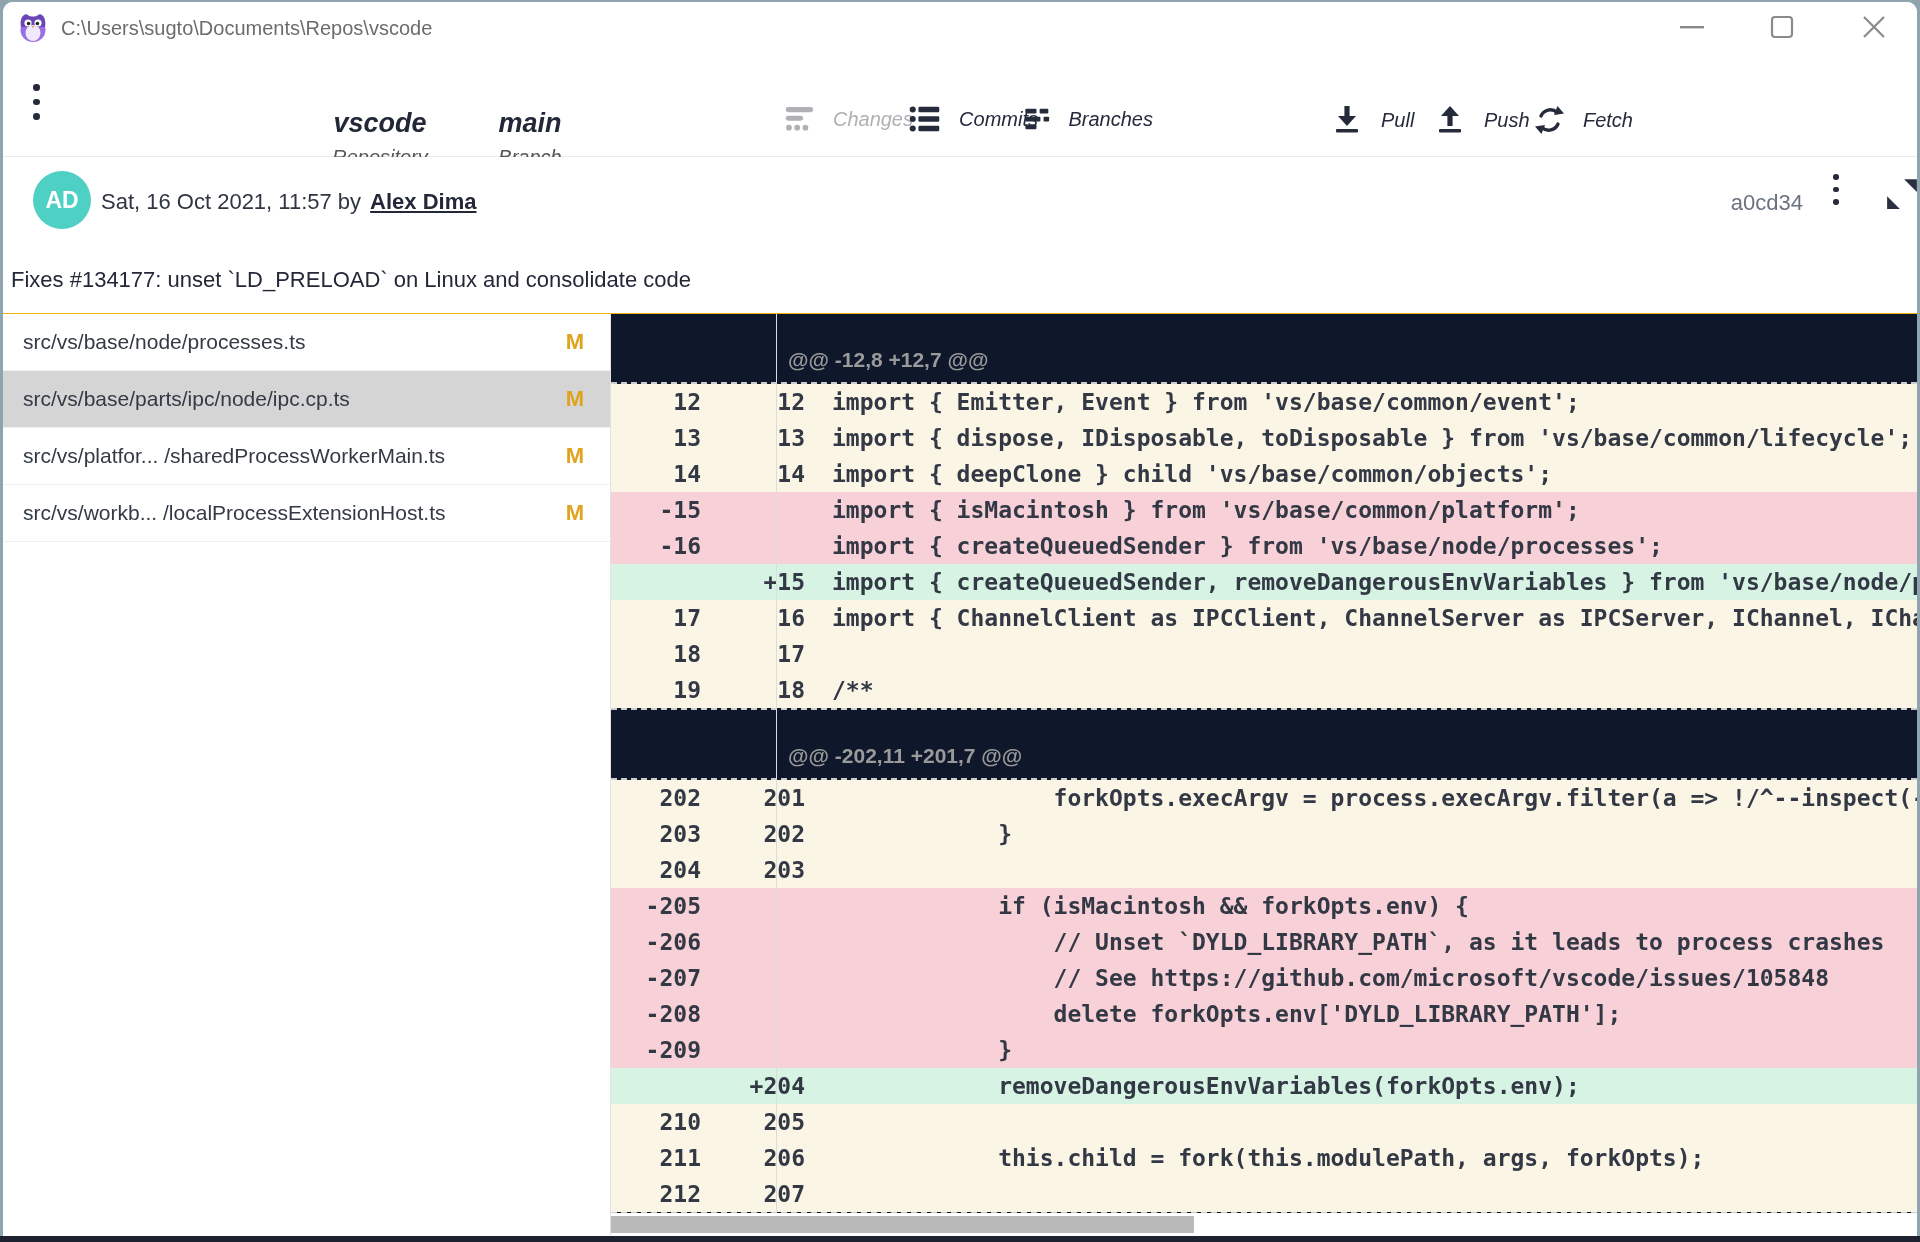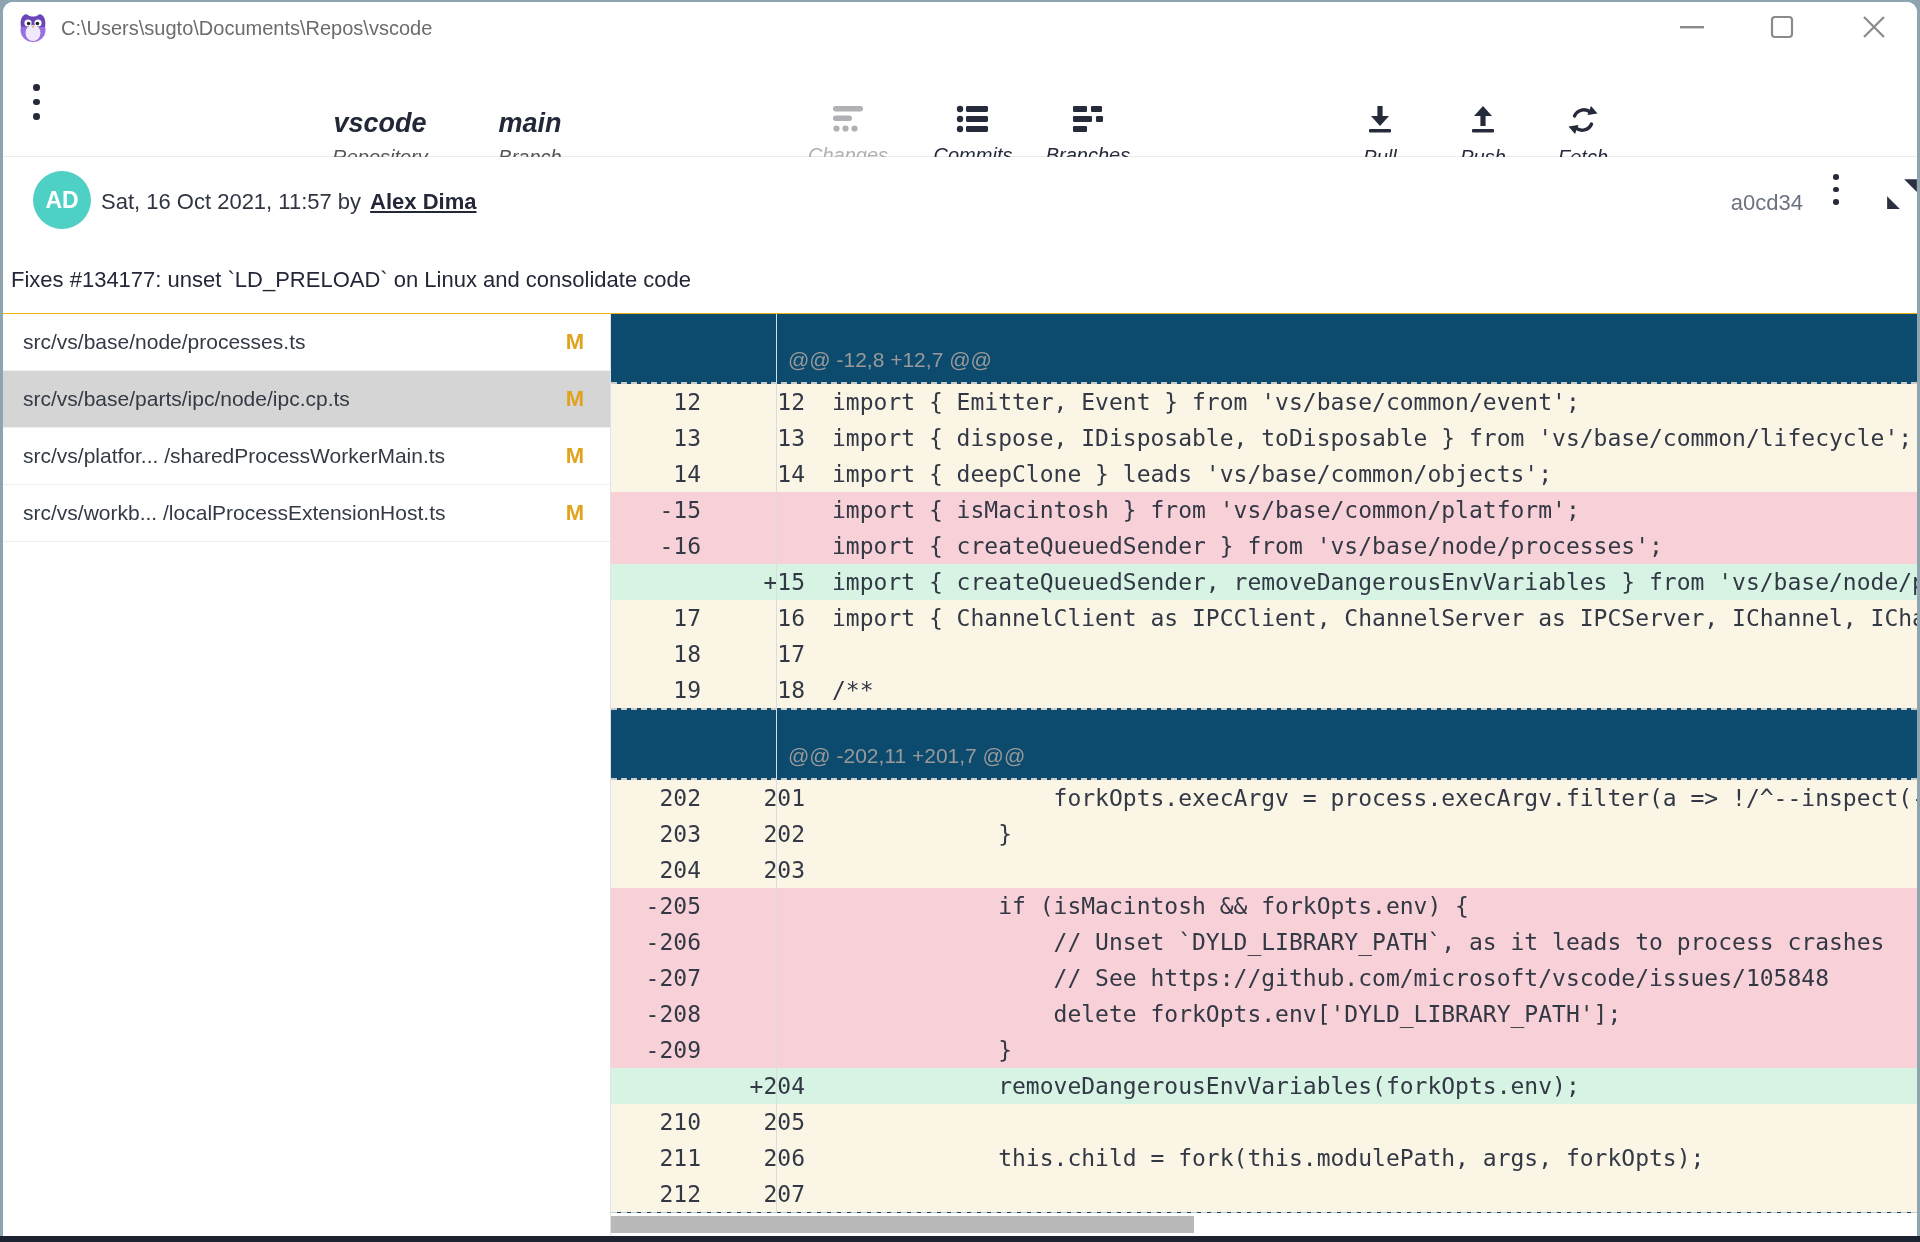"Changes" .tb-tab,.tb-action { flex-direction: column -> row; gap: 10px -> 17px }
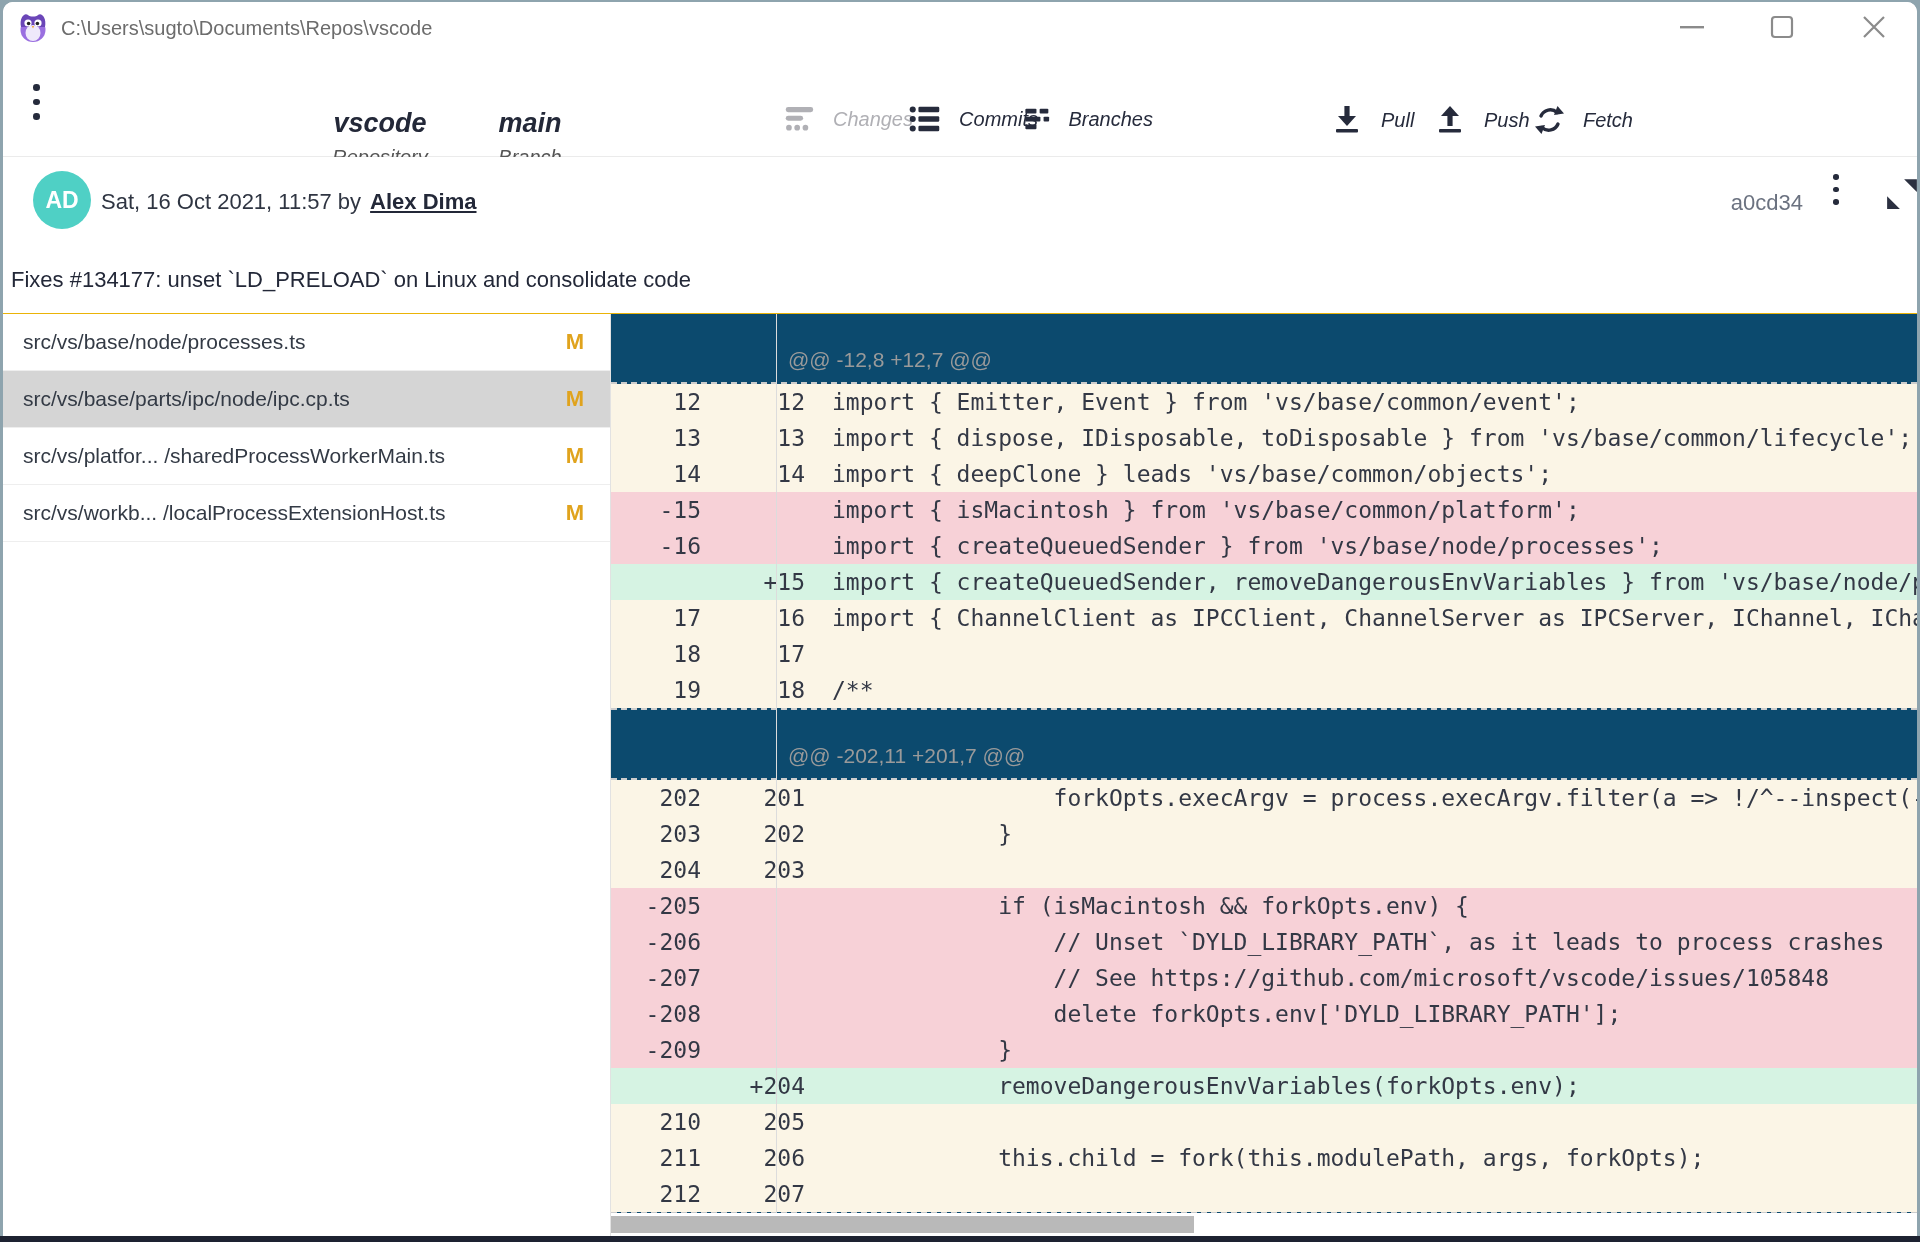"@@ -12,8 +12,7 @@" .diff-pane { background: #0c4a6e -> #0f172a; font-weight: none -> bold }
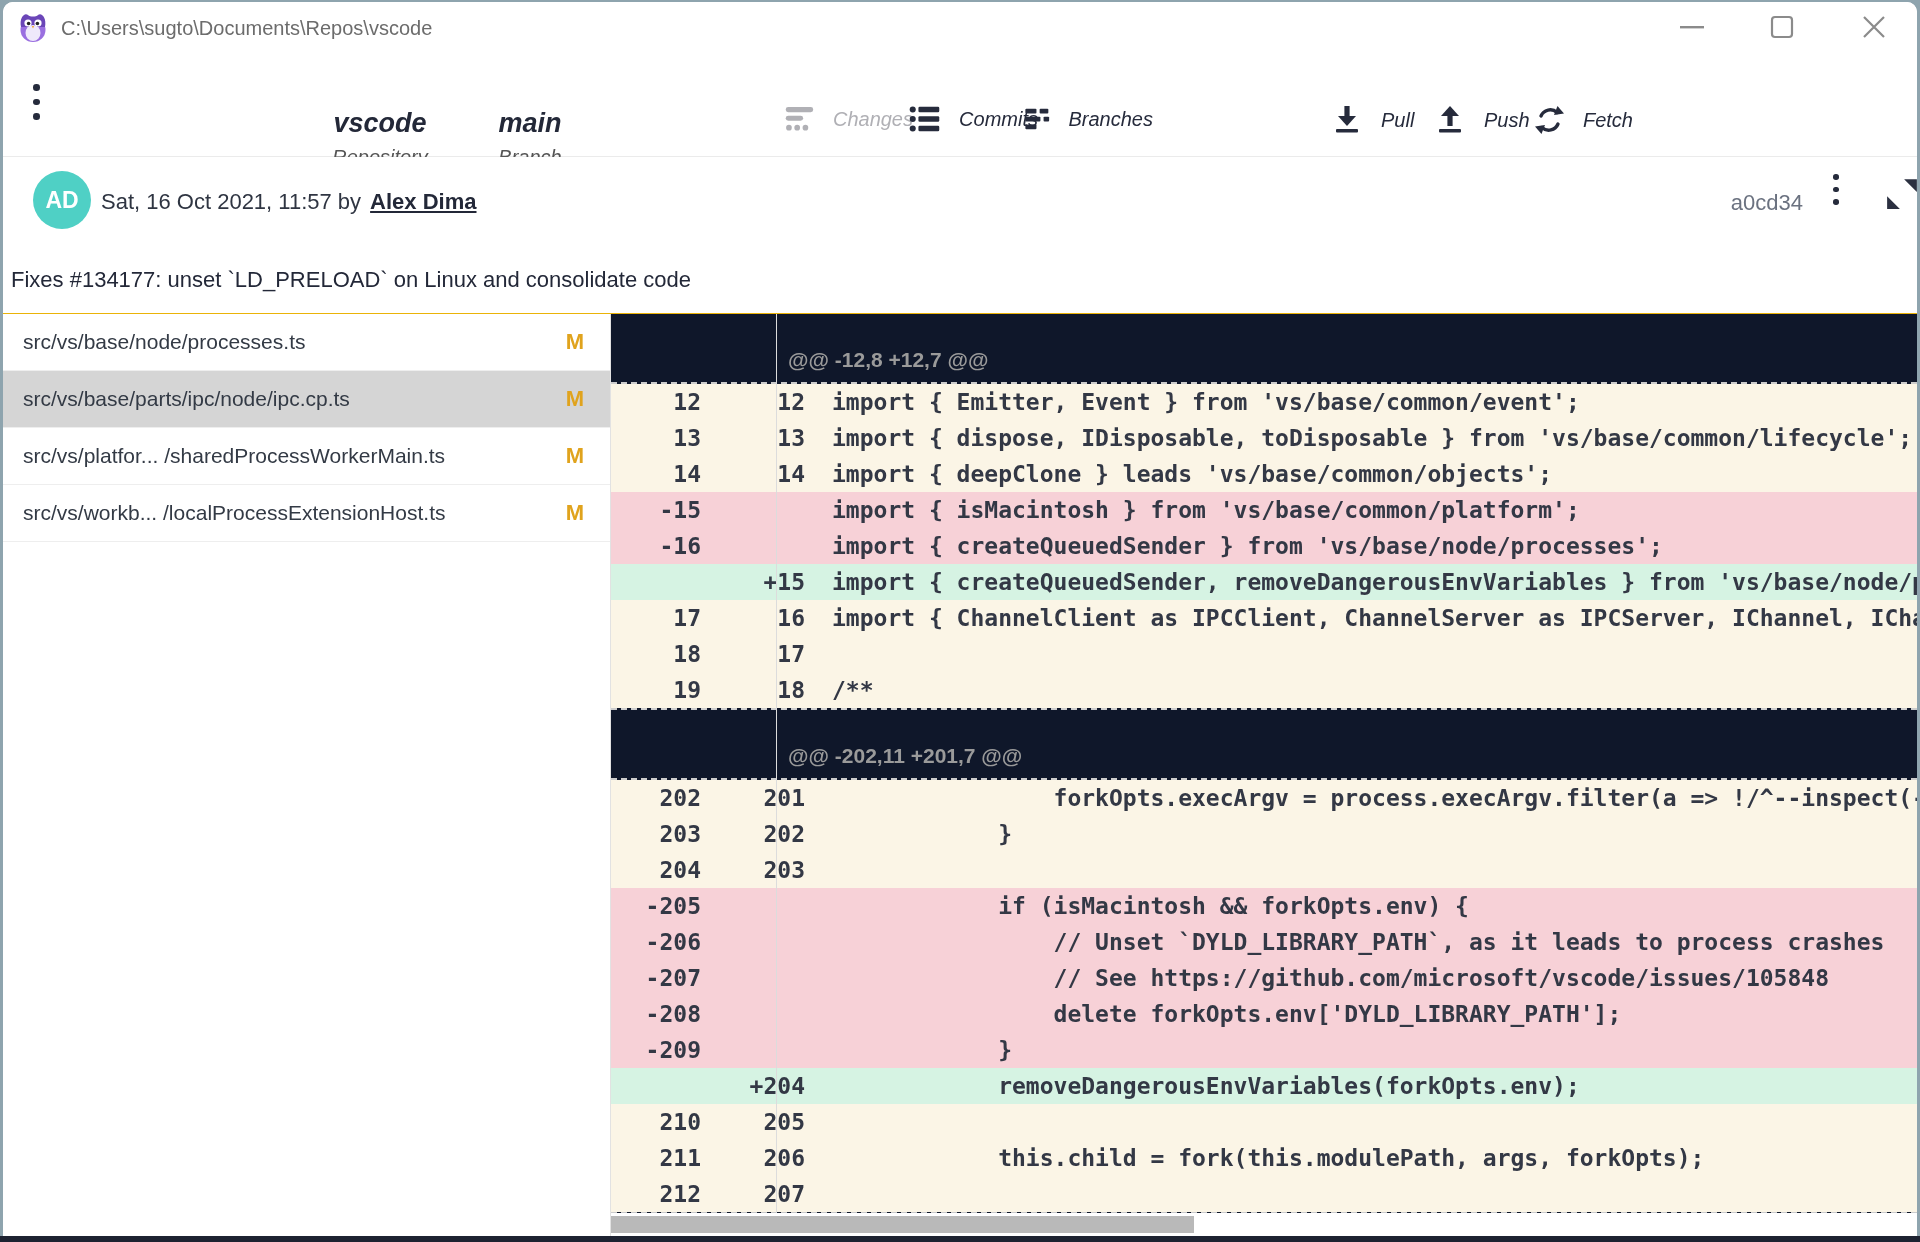"import { deepClone } leads" span.code { text: leads -> child }
